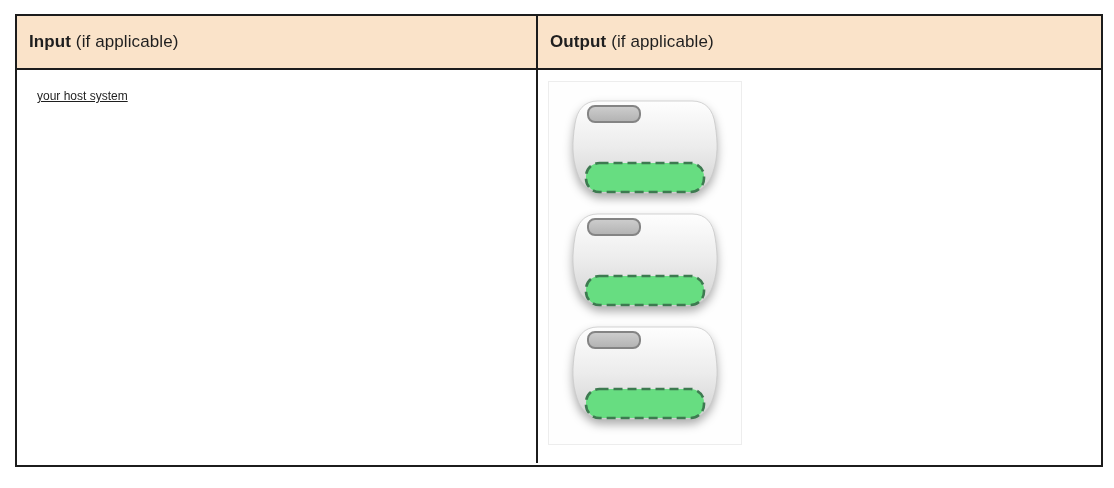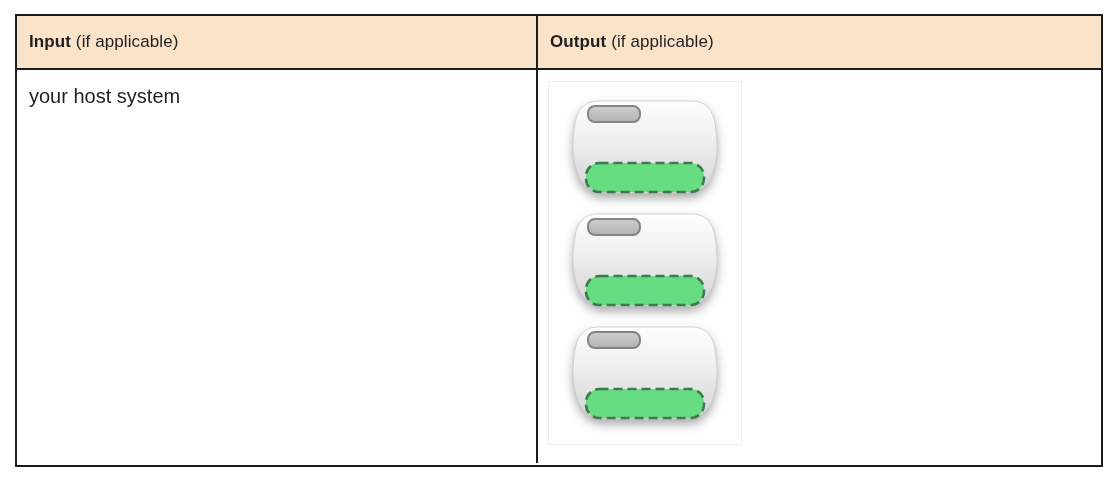"your host system" .input-cell { font-size: 20px -> 12px; padding: 16px 12px -> 16px 20px; text-decoration: none -> underline }
